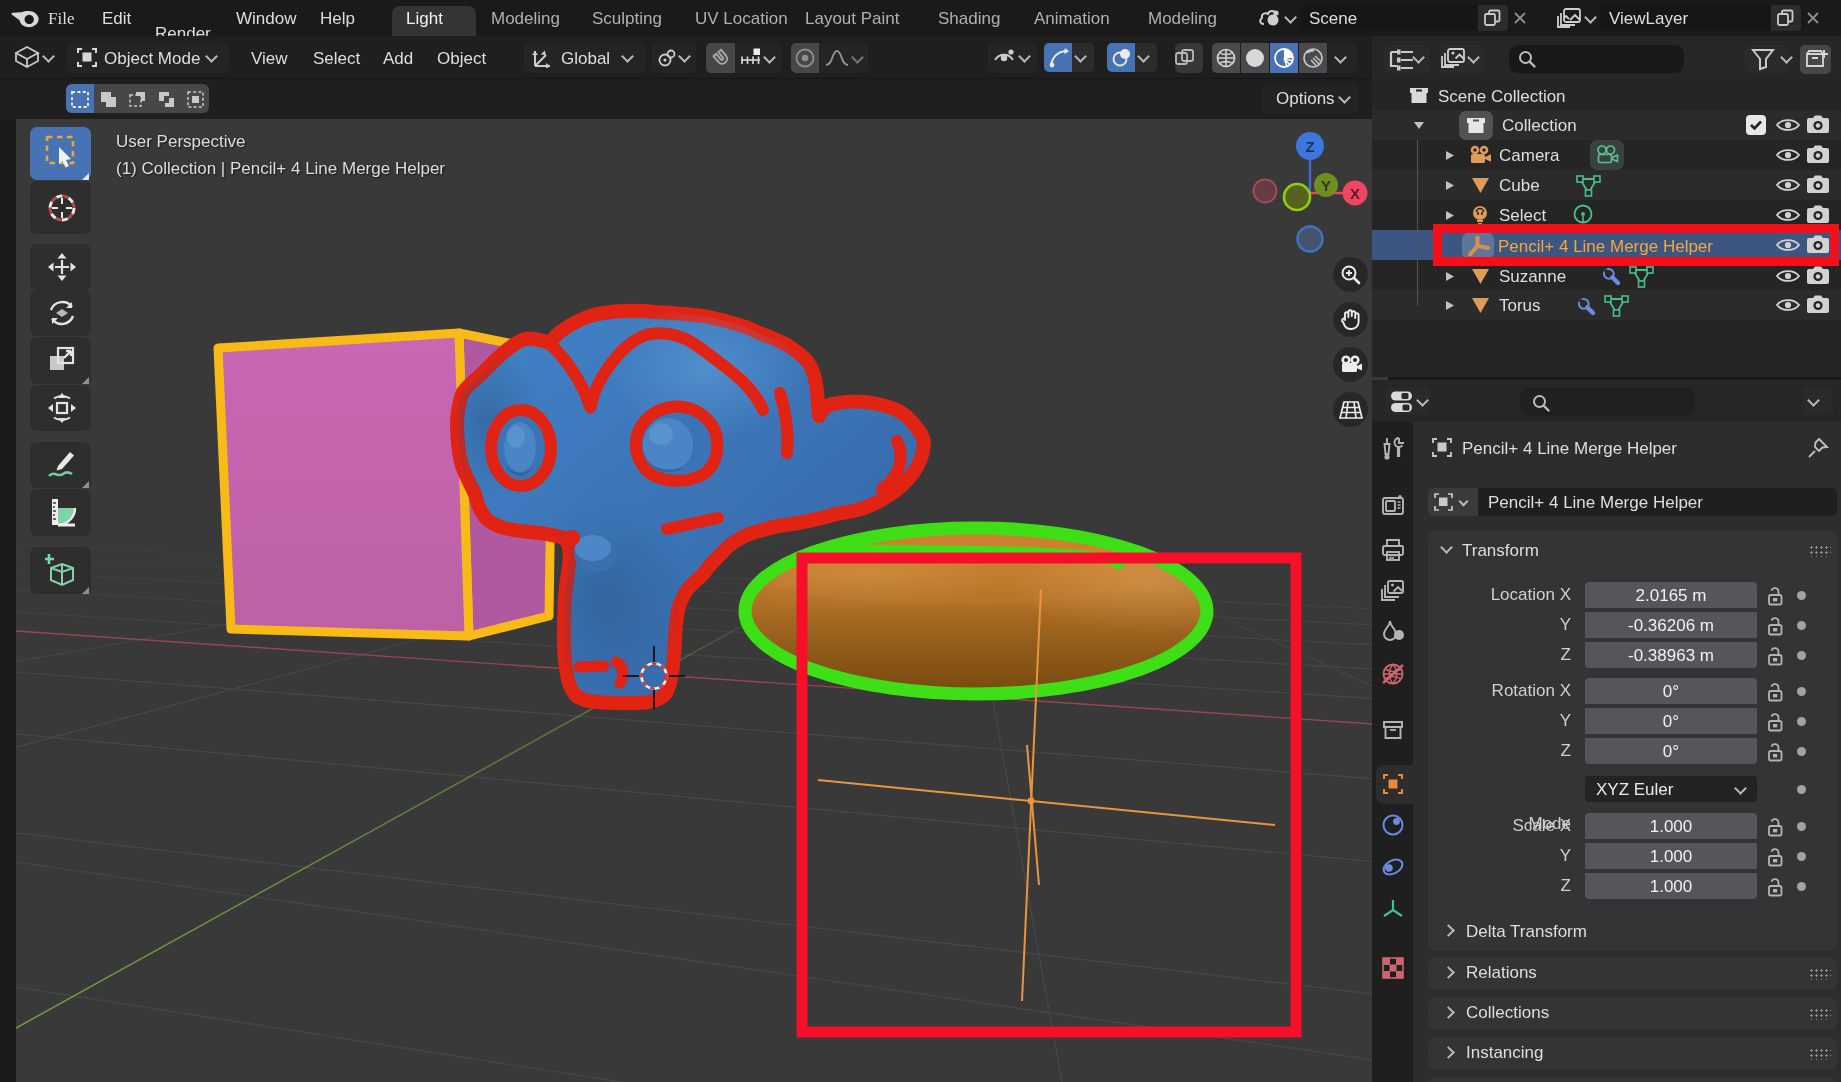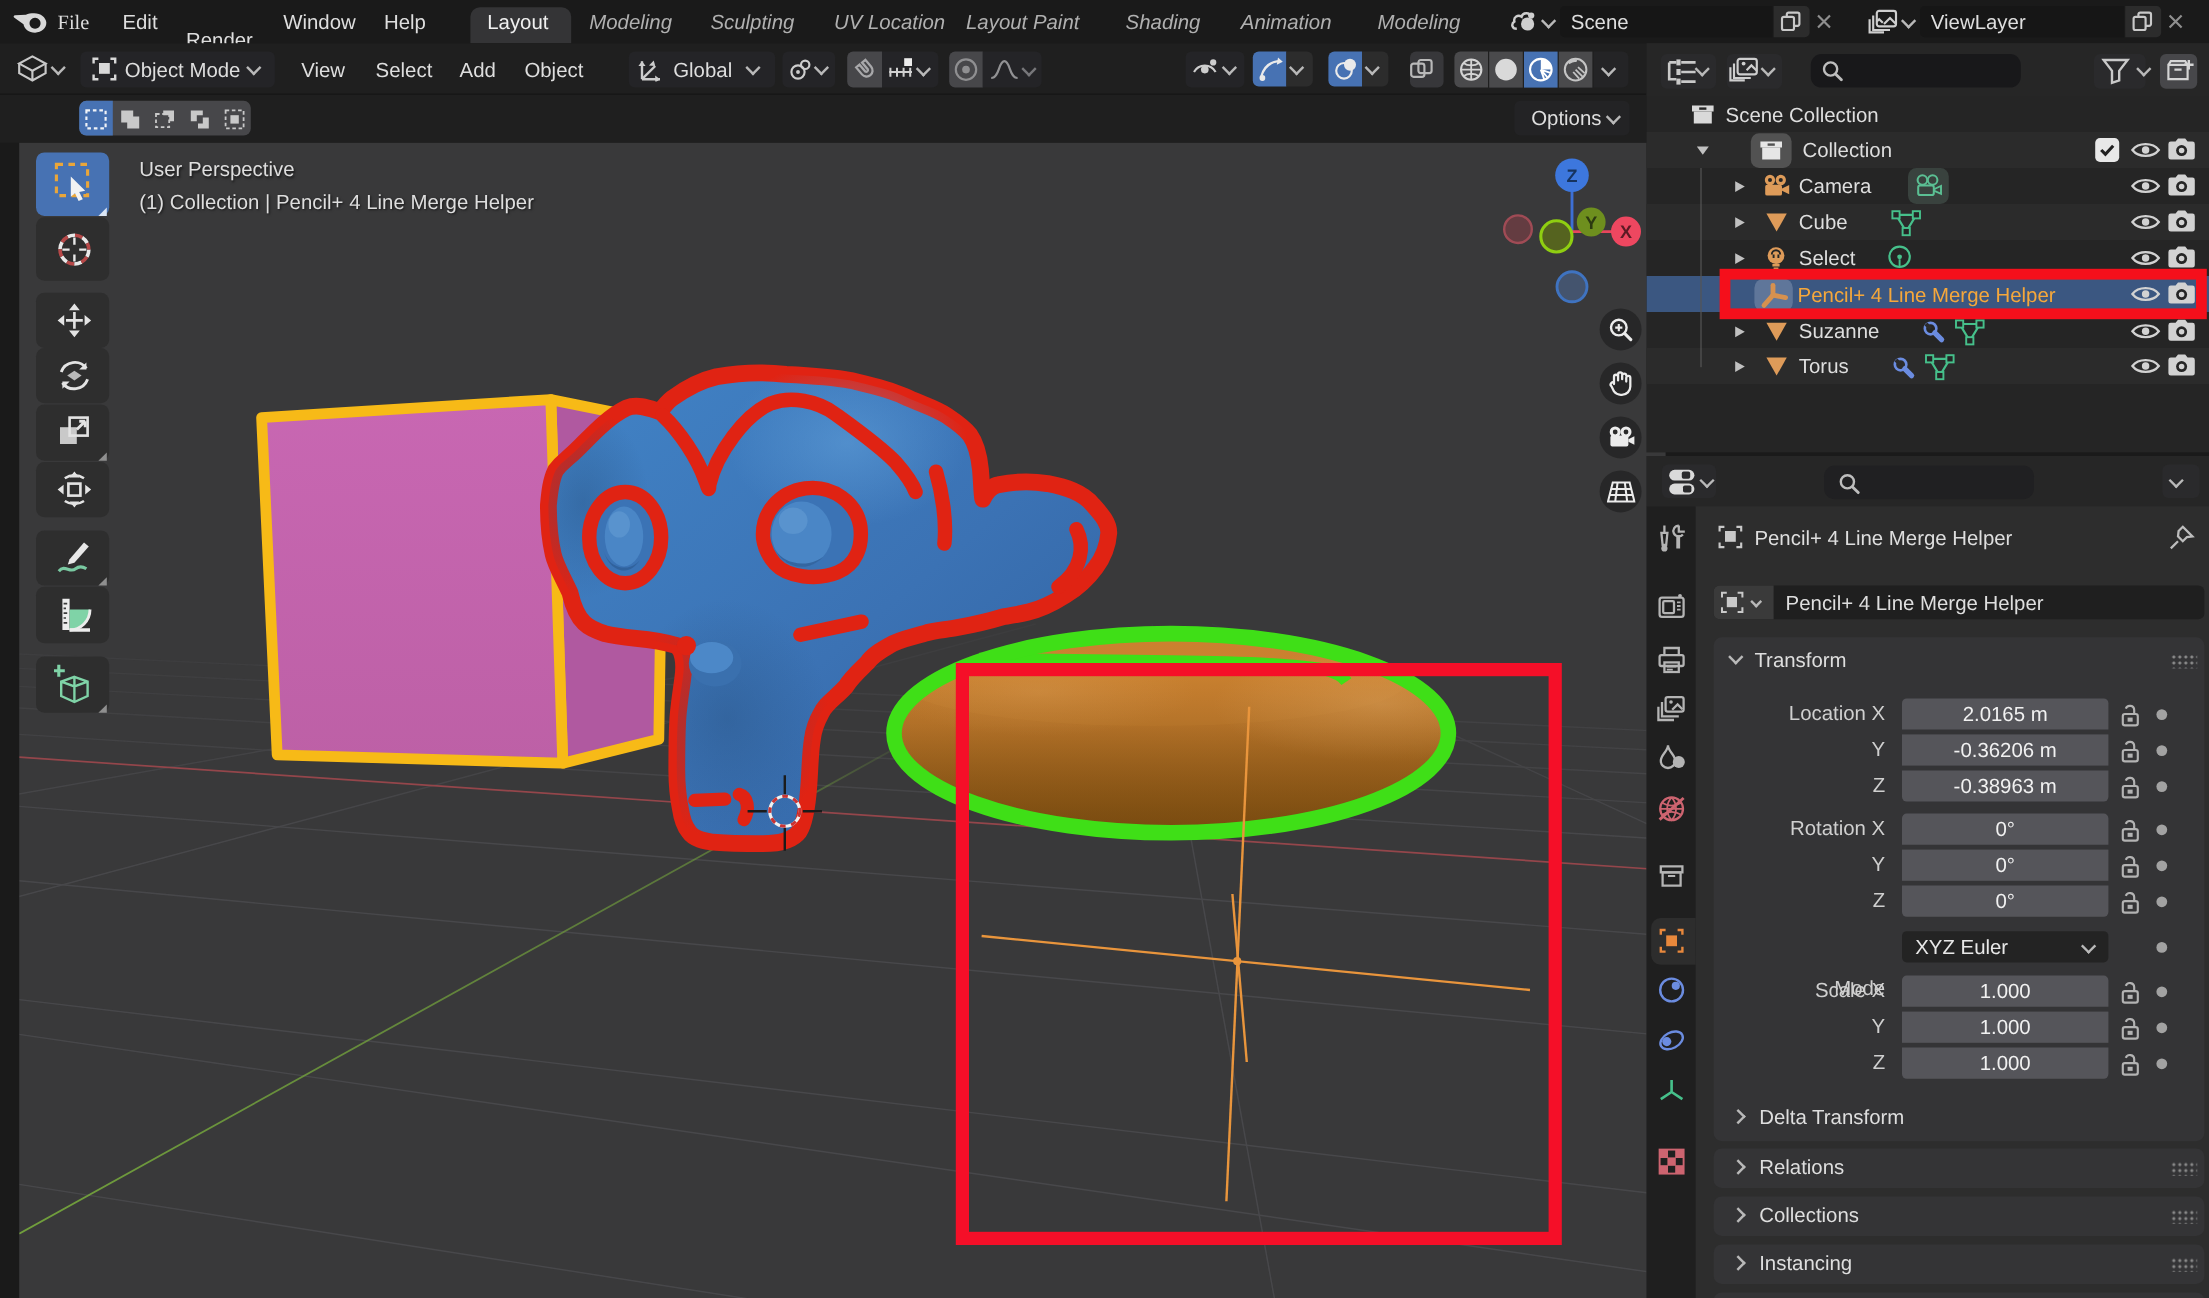"Layout" div.abs { text: Layout -> Light }
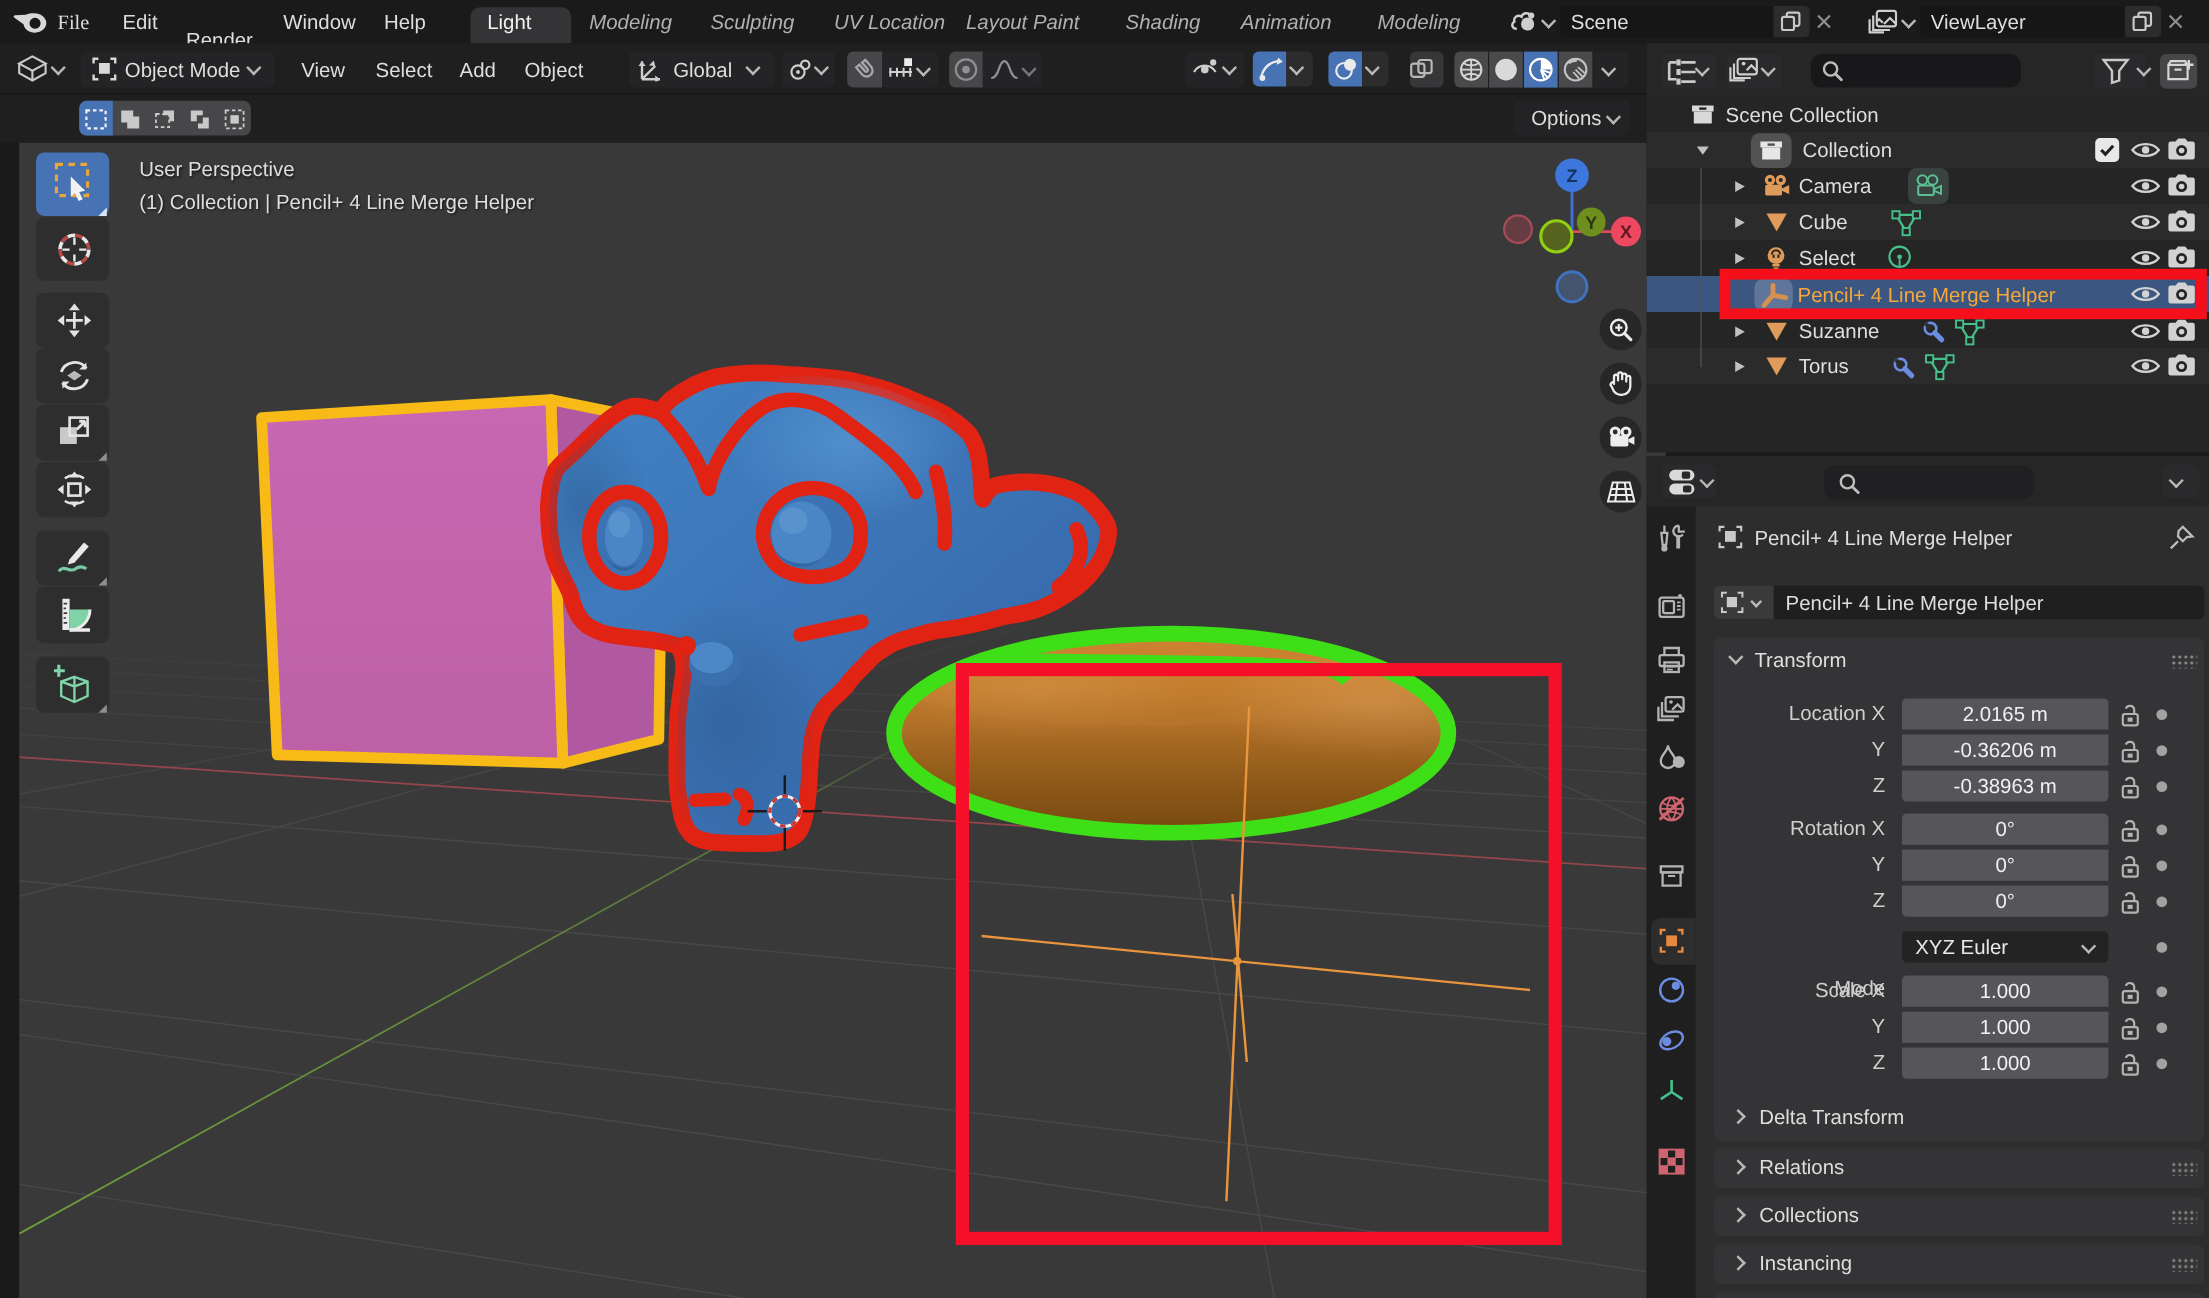"Modeling" .dim { font-style: italic -> none }
